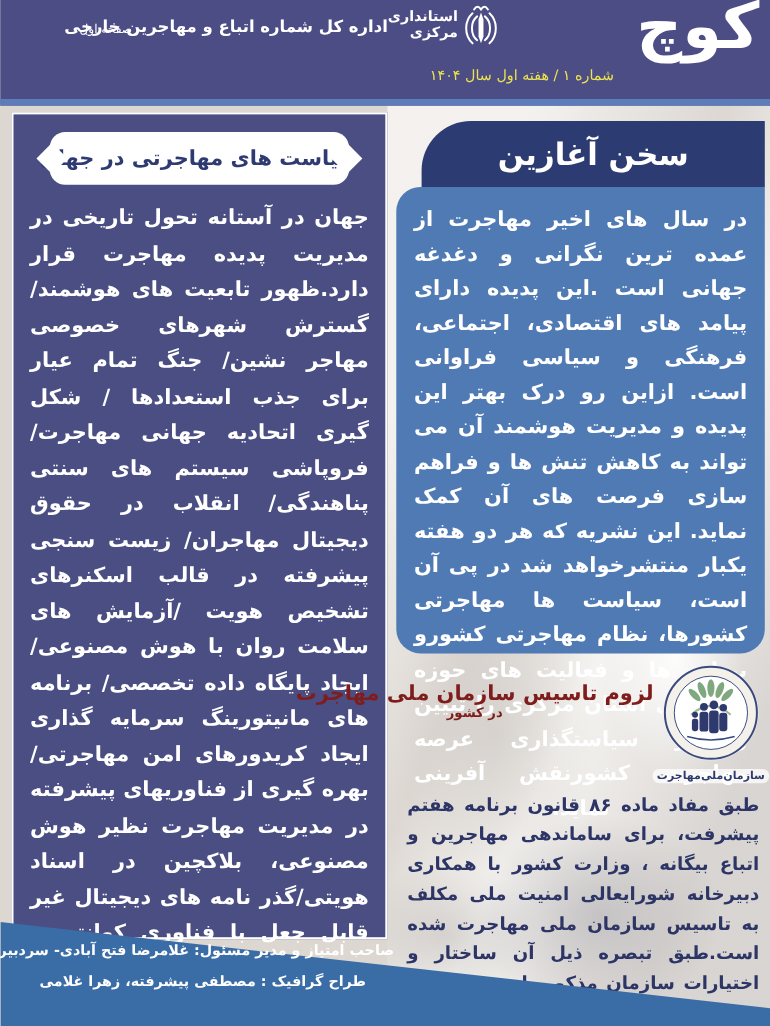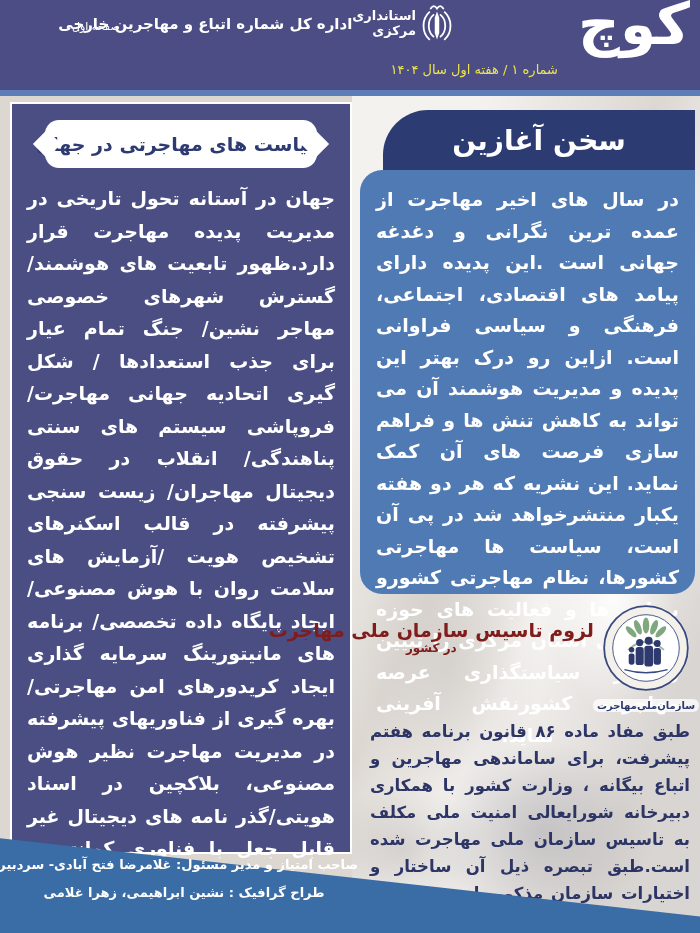"طراح گرافیک : نشین ابراهیمی،" div { text: نشین ابراهیمی -> مصطفی پیشرفته }
